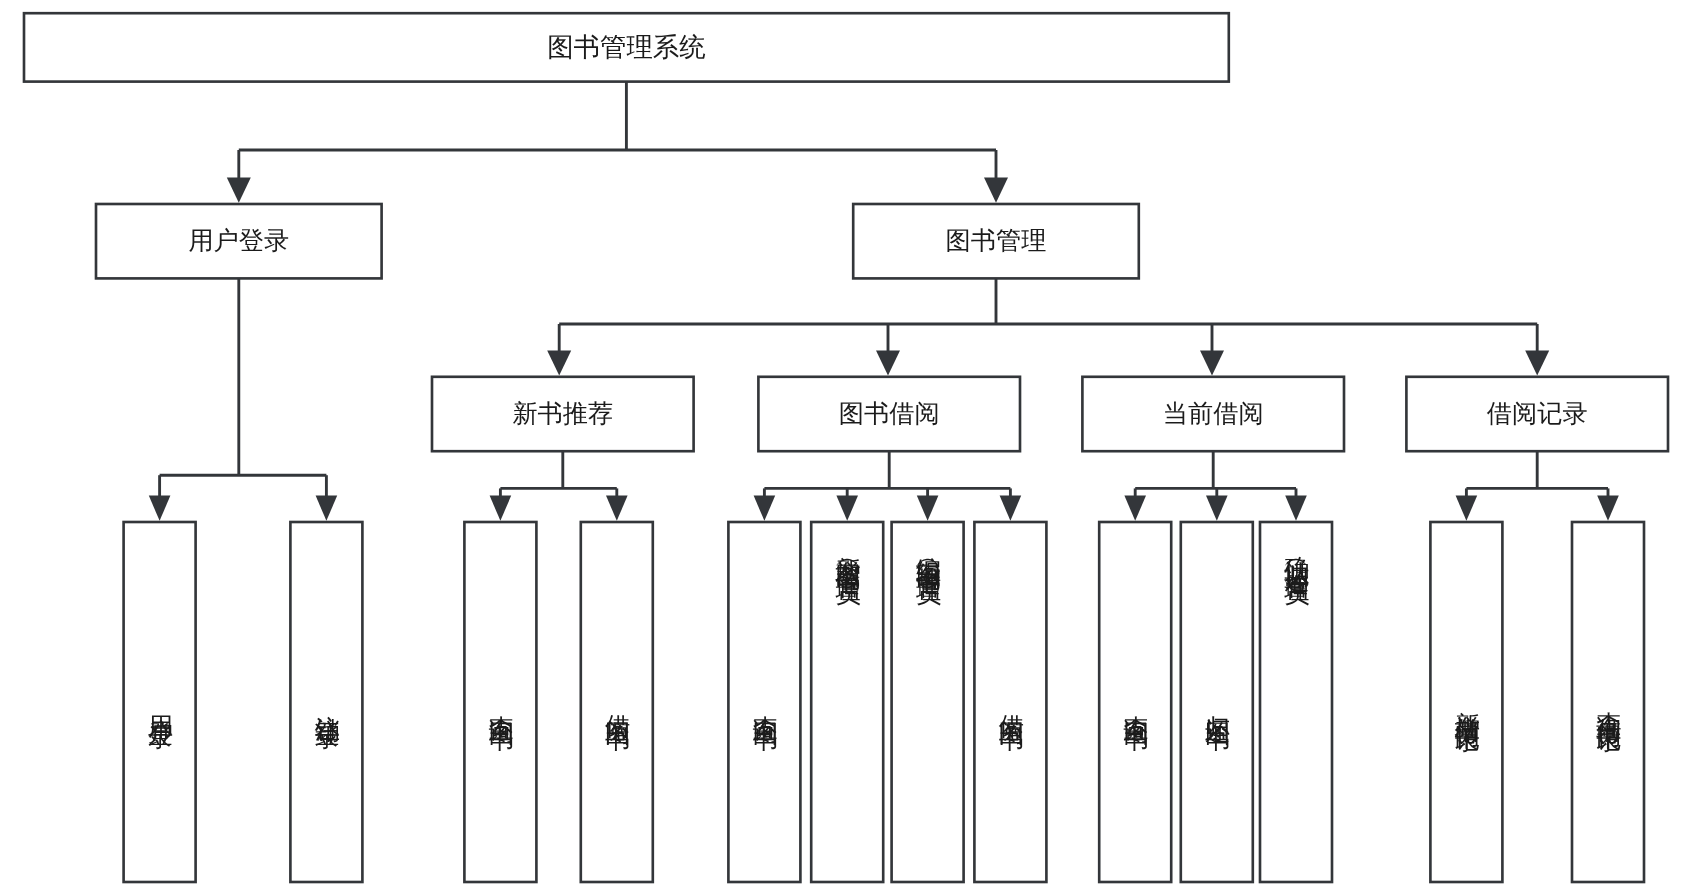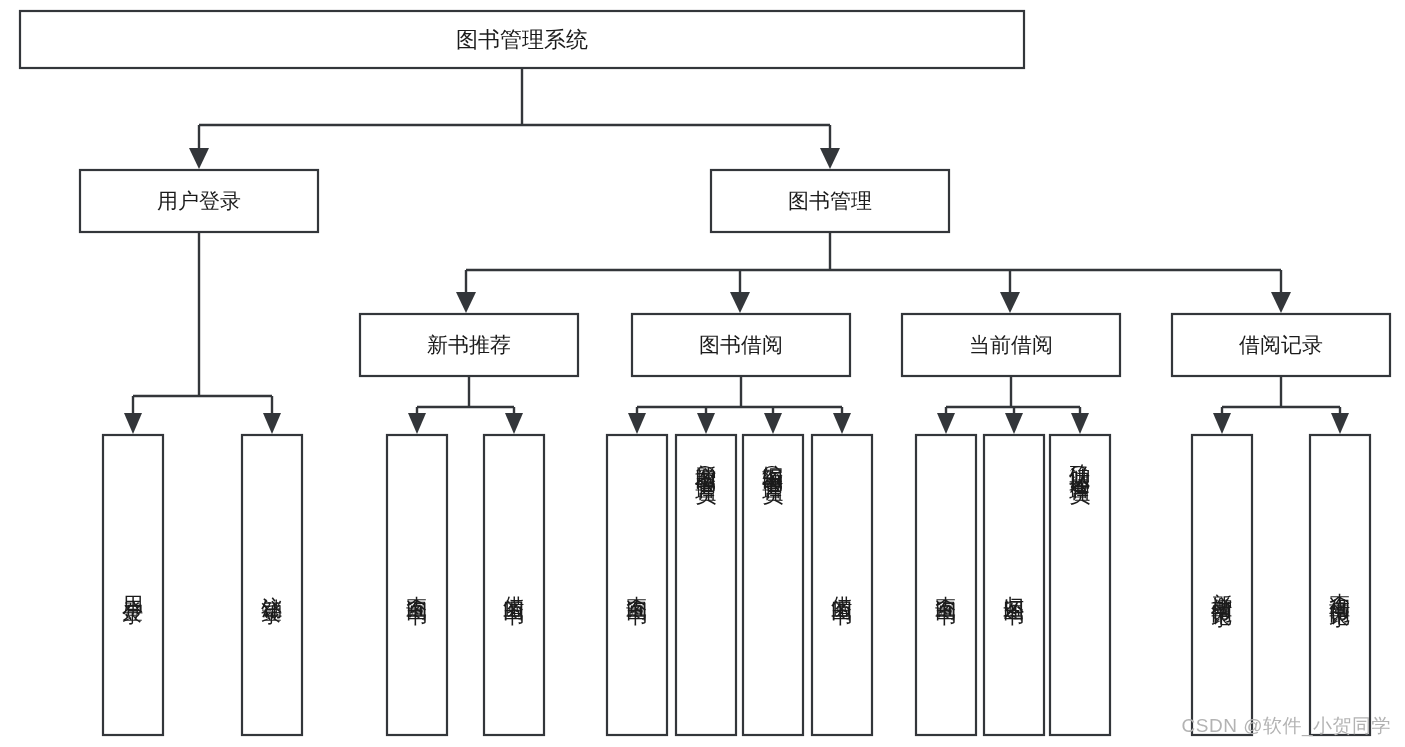"CSDN @软件_小贺同学" div.watermark { html: <div>CSDN @软件_小贺同学</div> -> none }
